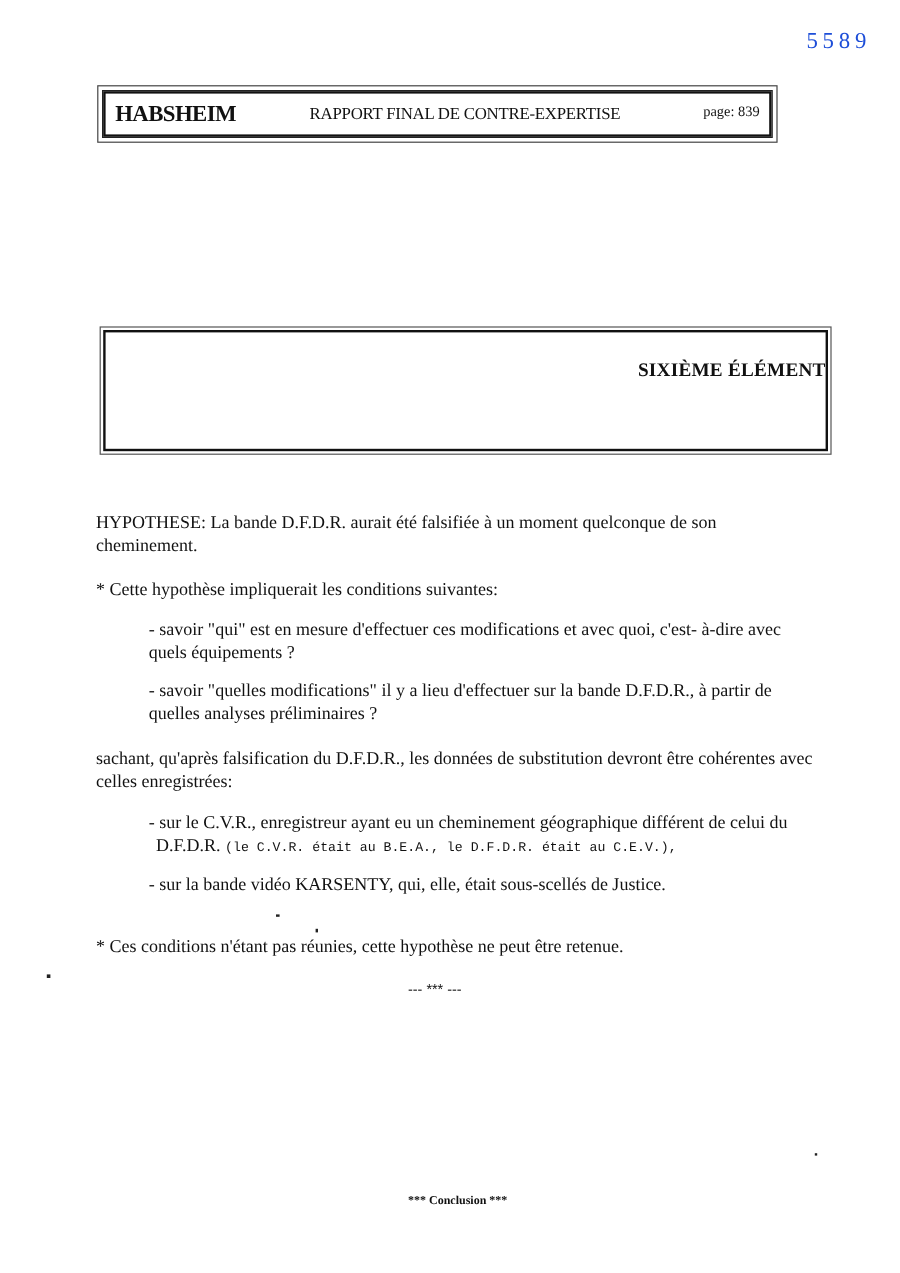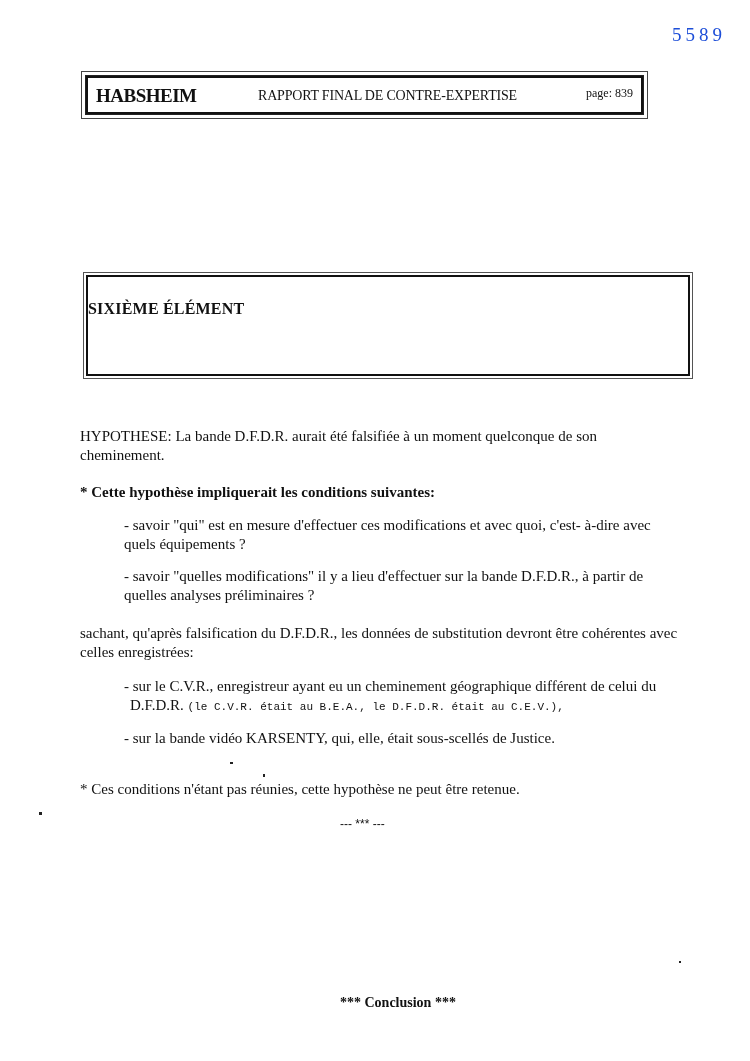"SIXIÈME ÉLÉMENT" .title-main { text-align: left -> right }
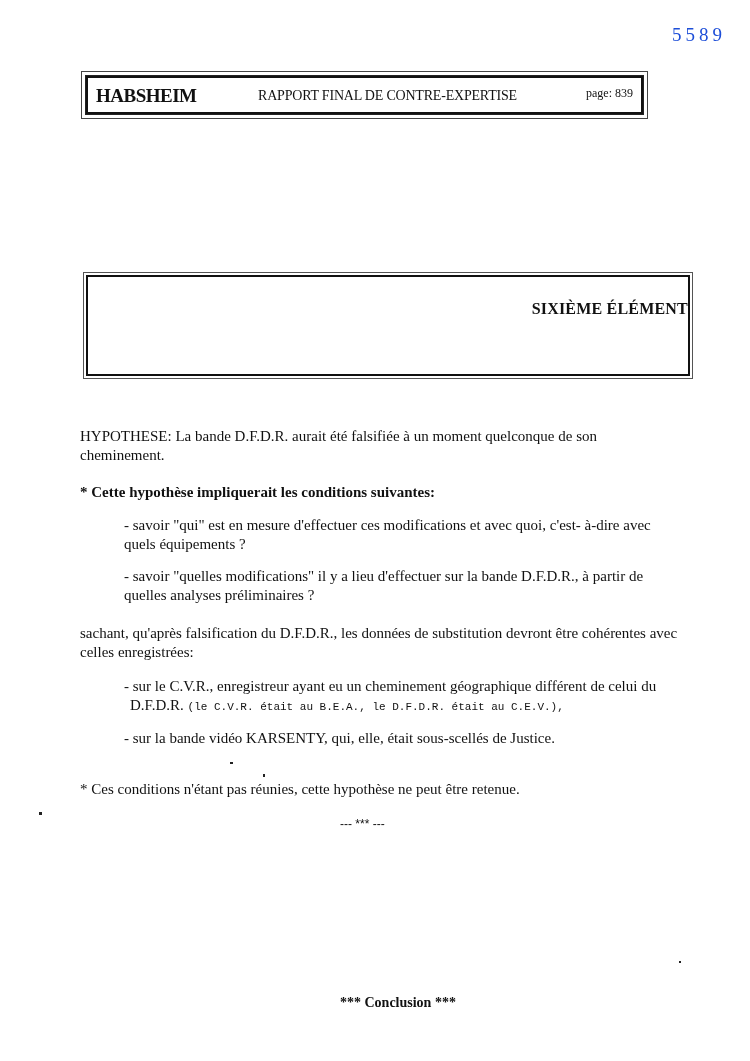"* Cette hypothèse impliquerait les" .p2 { font-weight: bold -> none }
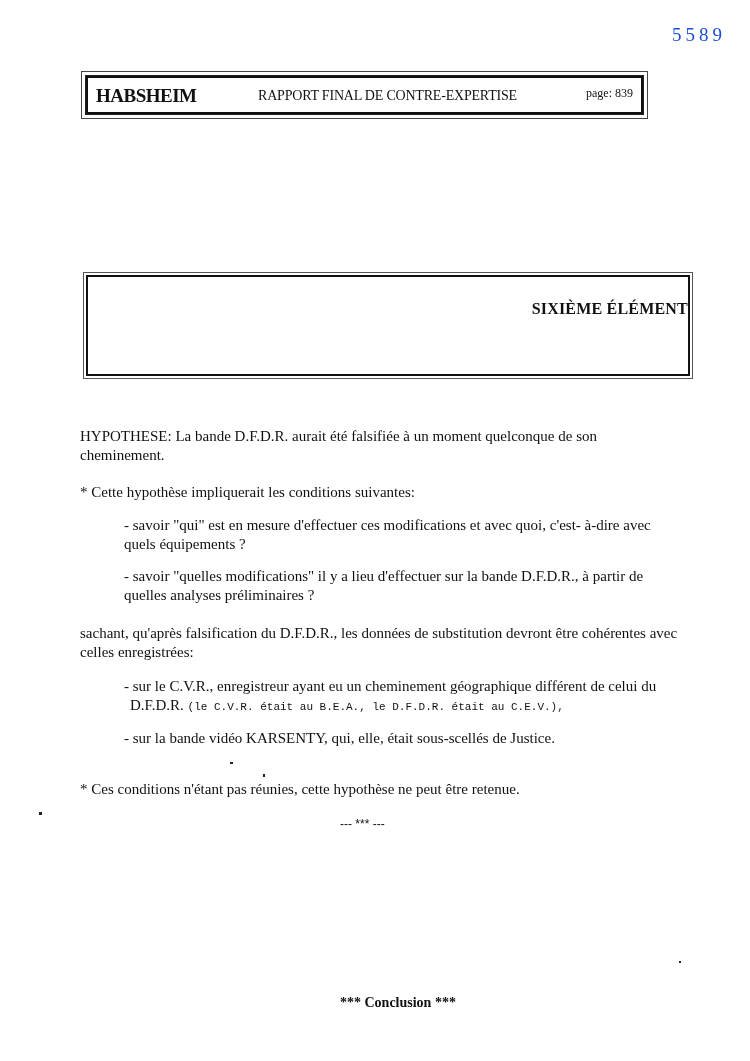"*** Conclusion ***" .footer { font-size: 14px -> 10px }
